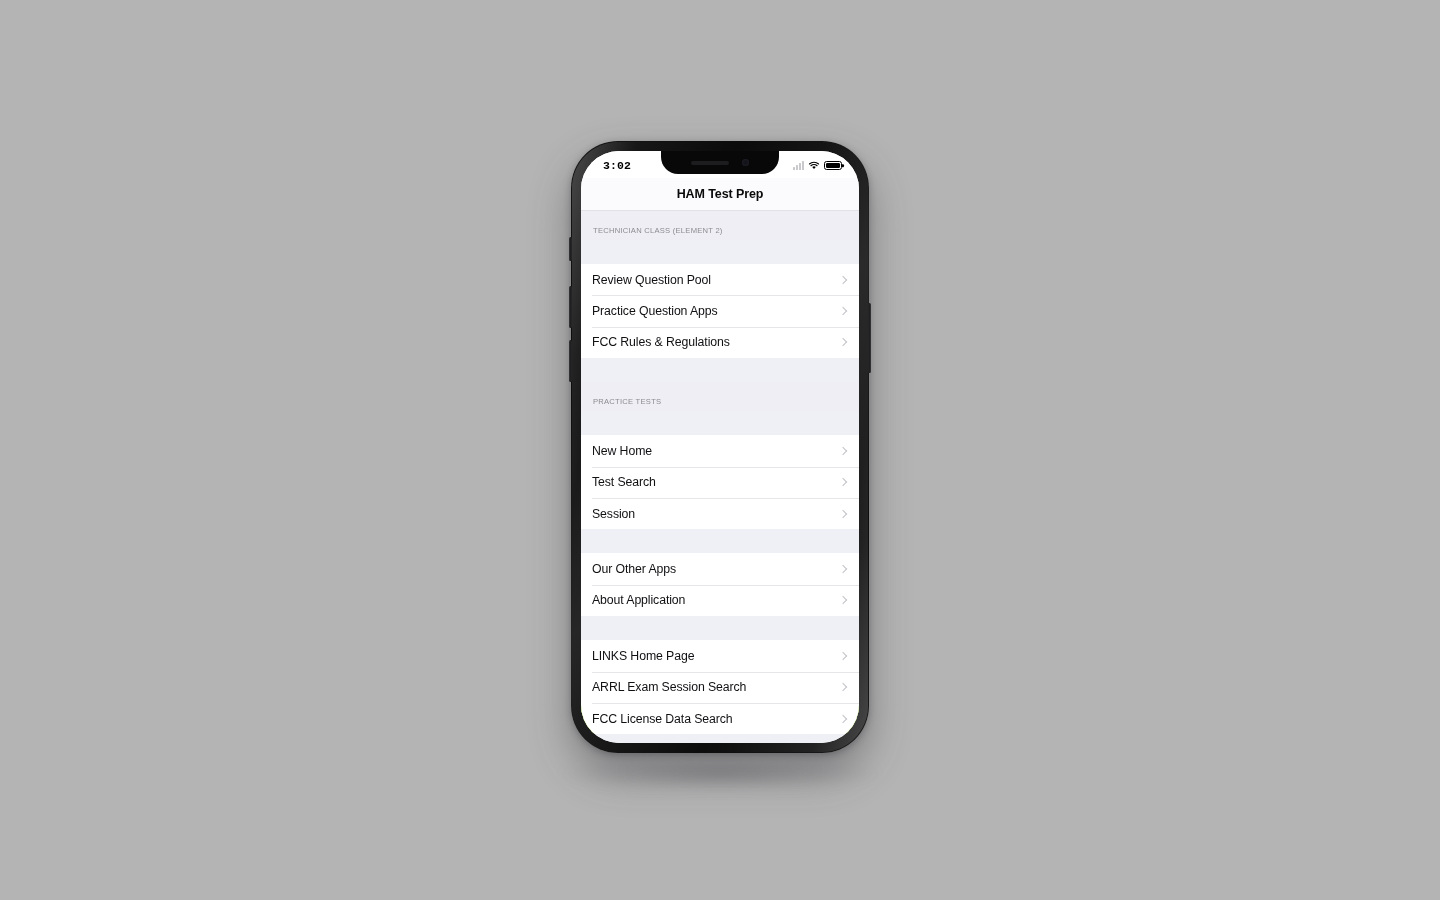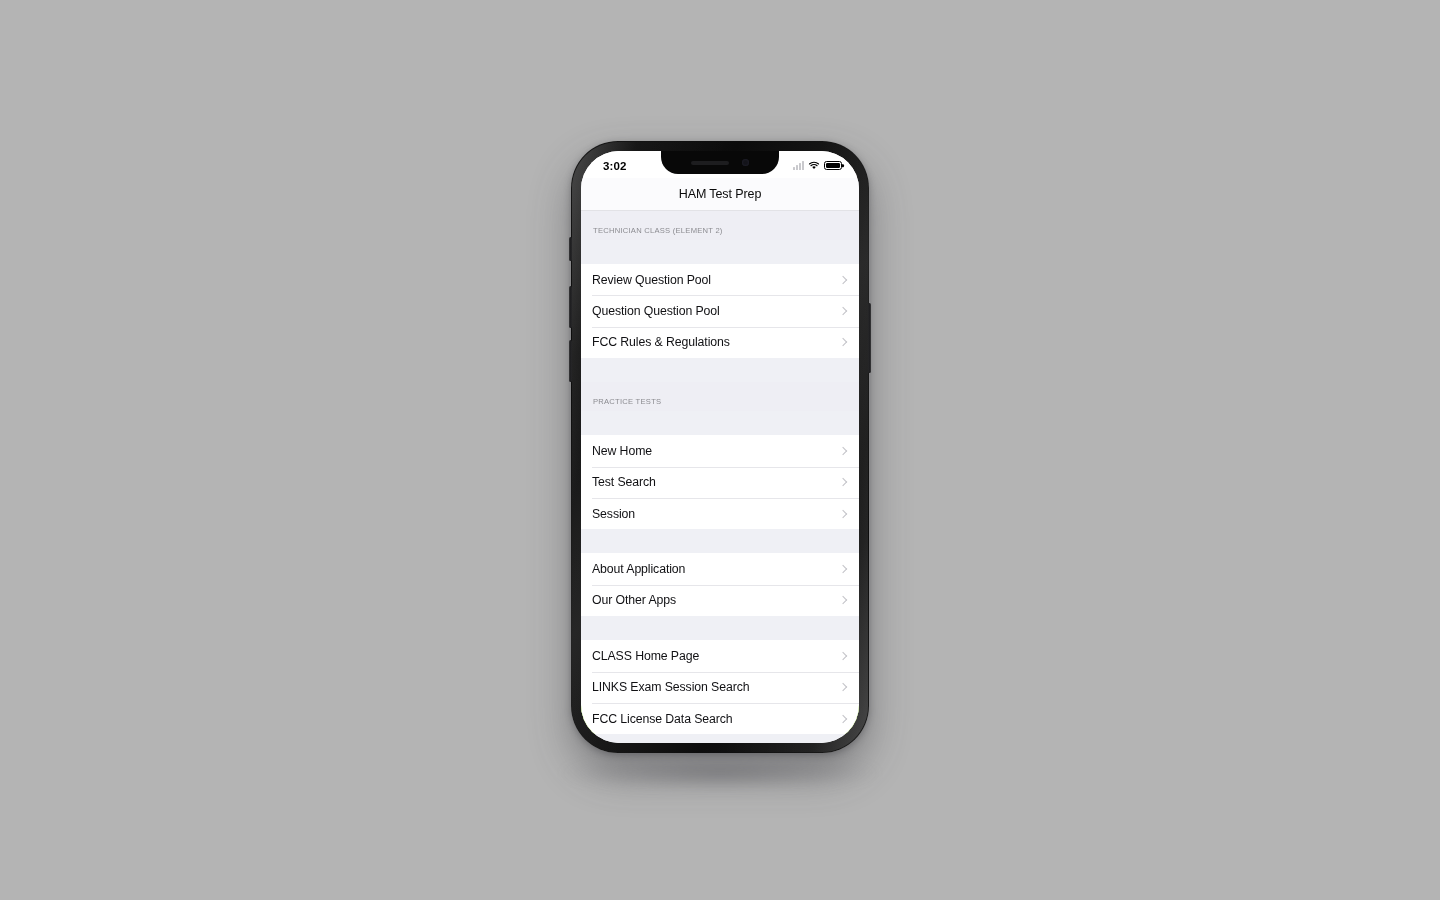"3:02" .status-time { font-family: none -> Liberation Mono, monospace }
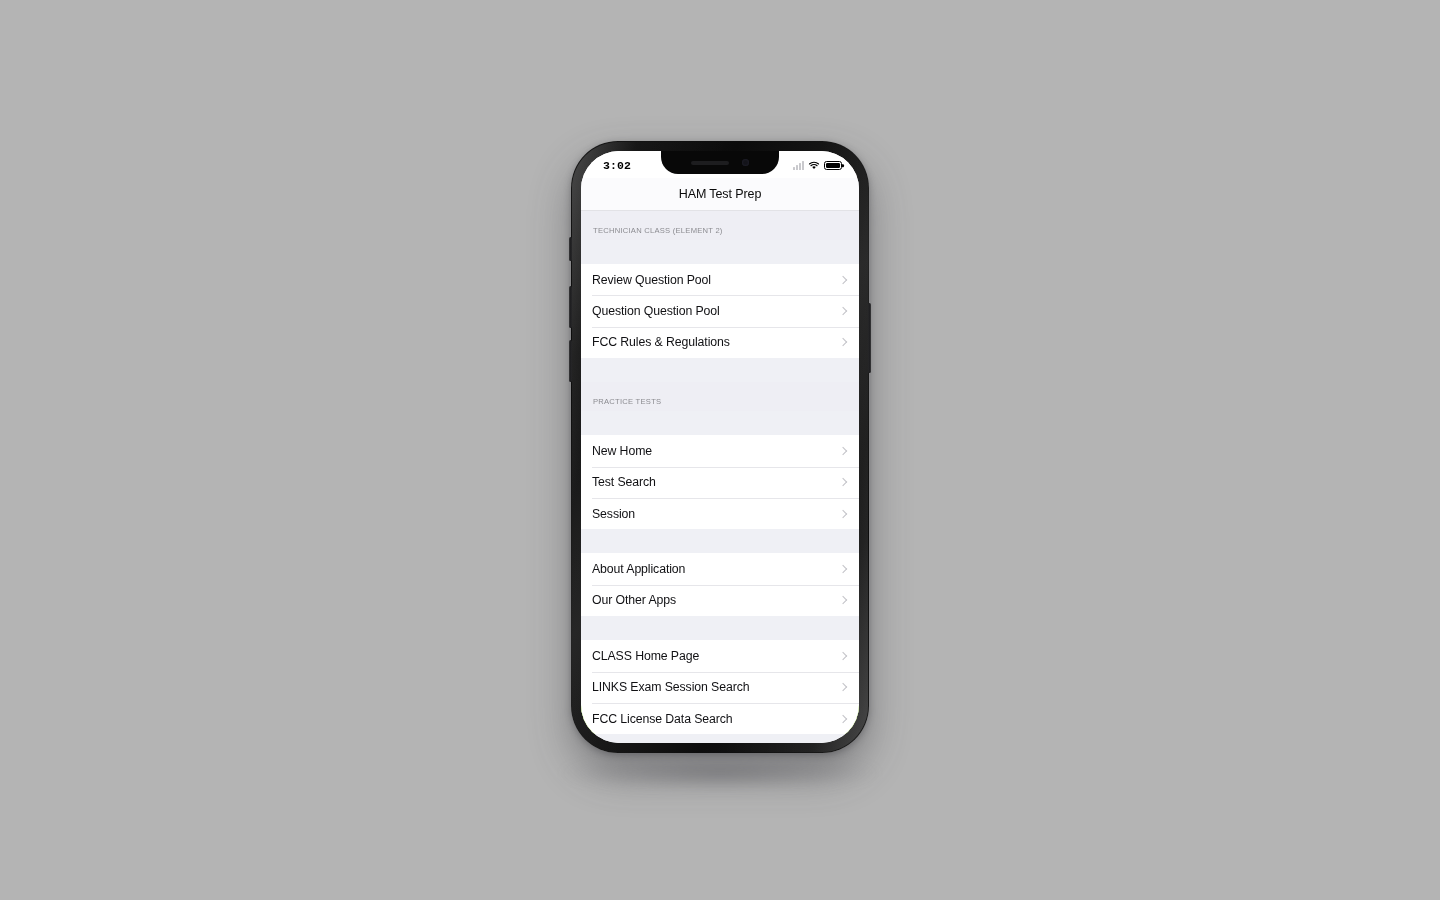"HAM Test Prep" .nav-title { font-weight: normal -> bold }
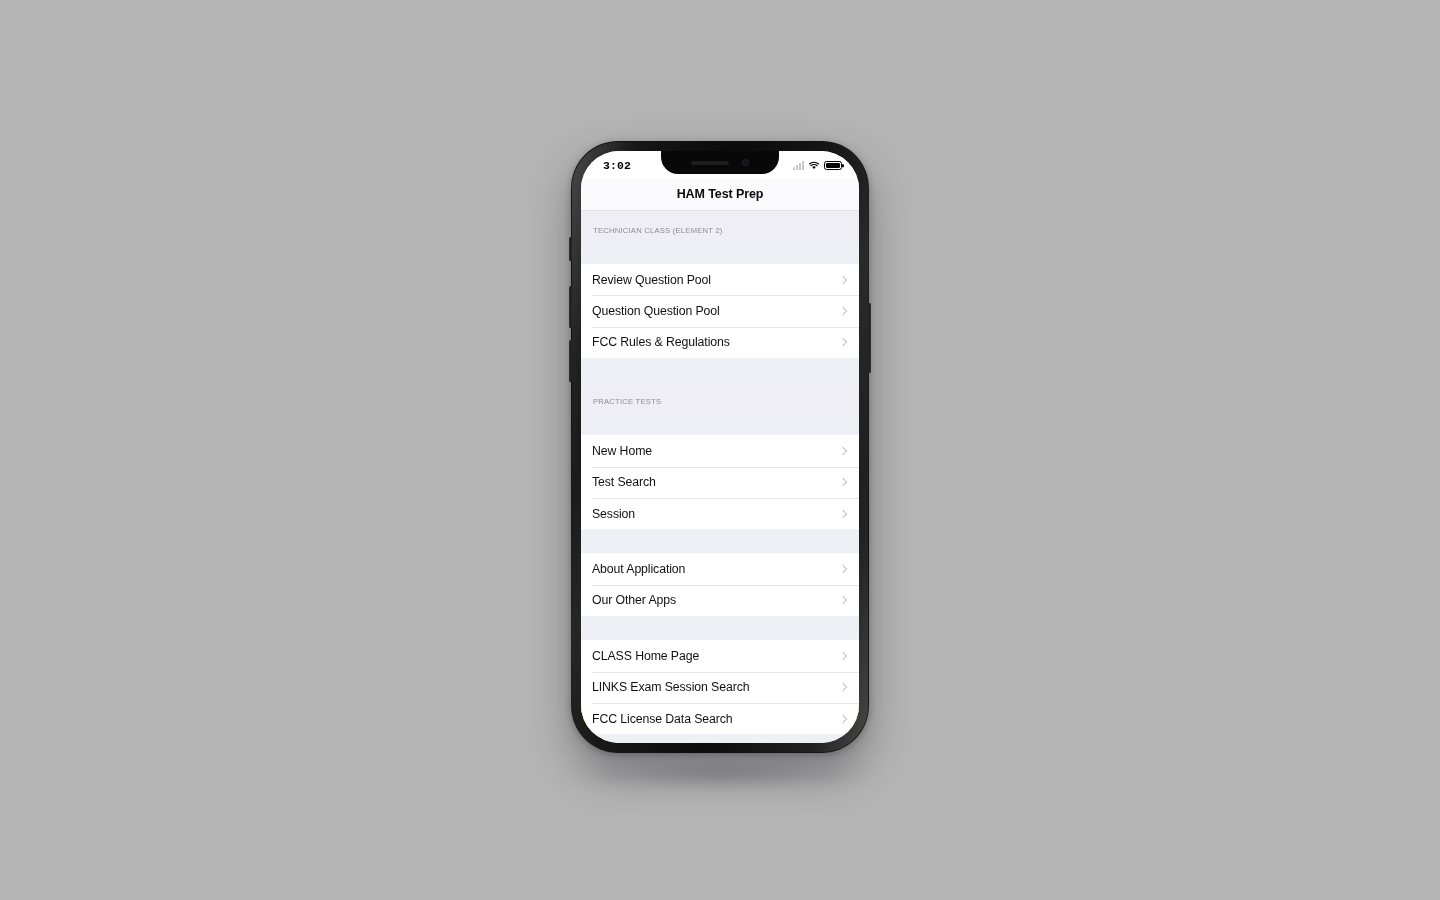"Question Question Pool" div.row-label { text: Question Question Pool -> Practice Question Apps }
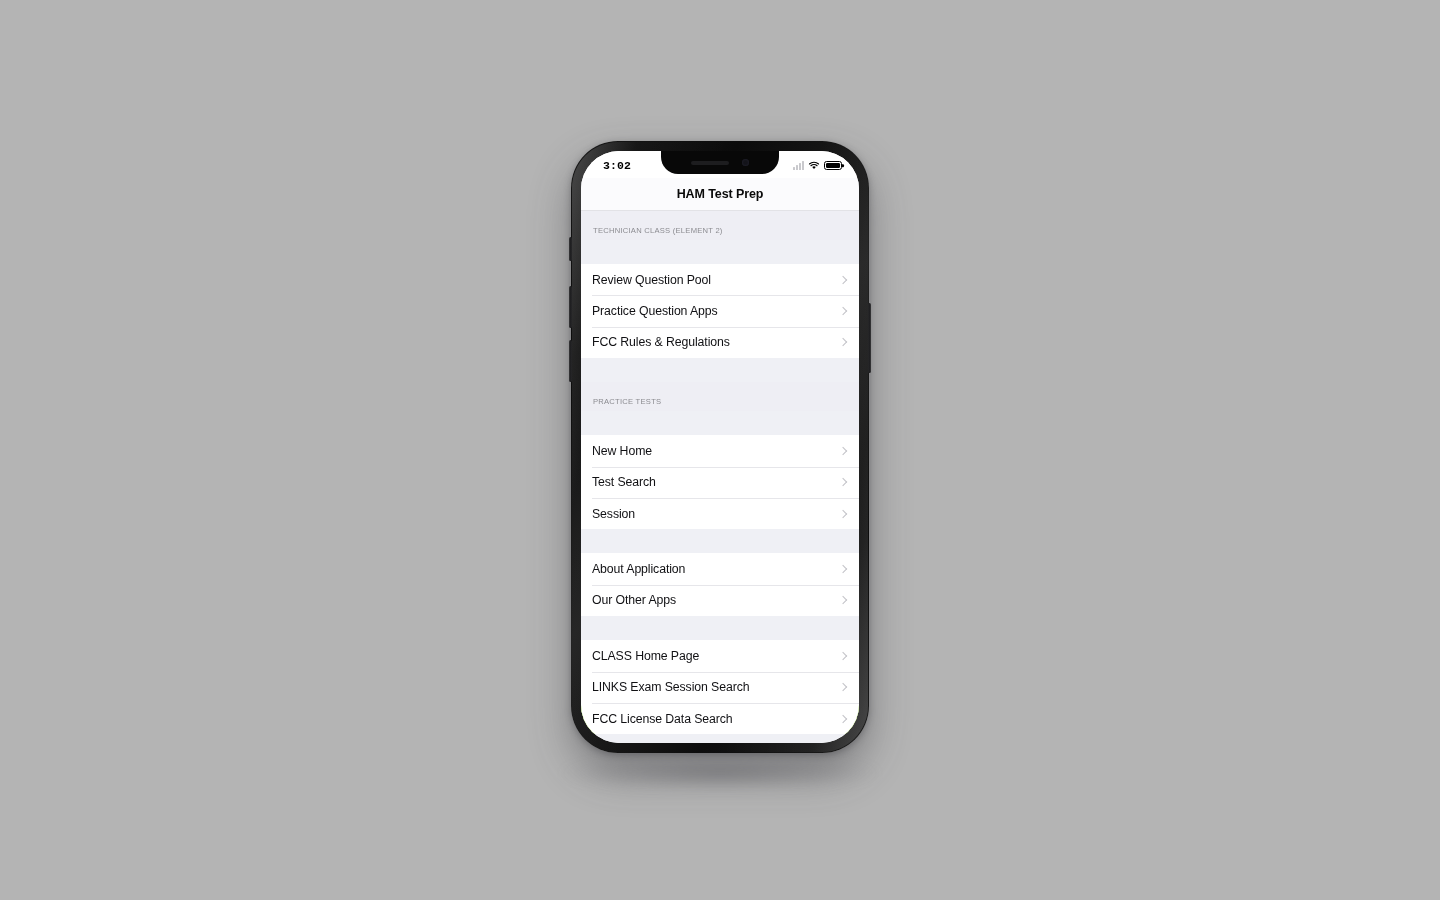"About Application" div.row { order: before "Our Other Apps" -> after "Our Other Apps" }
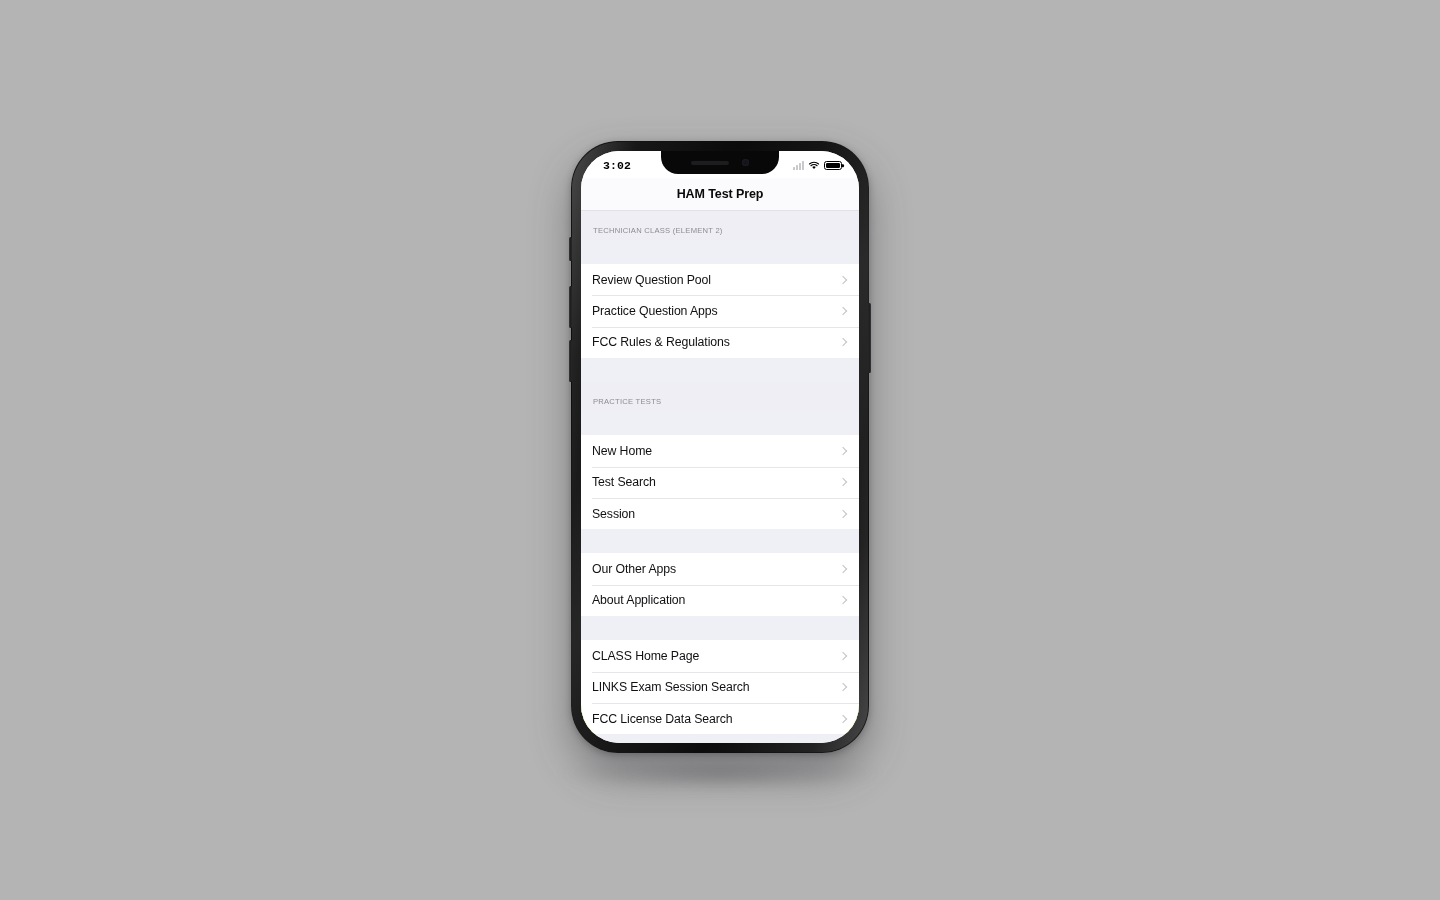"CLASS Home Page" div.row-label { text: CLASS -> LINKS }
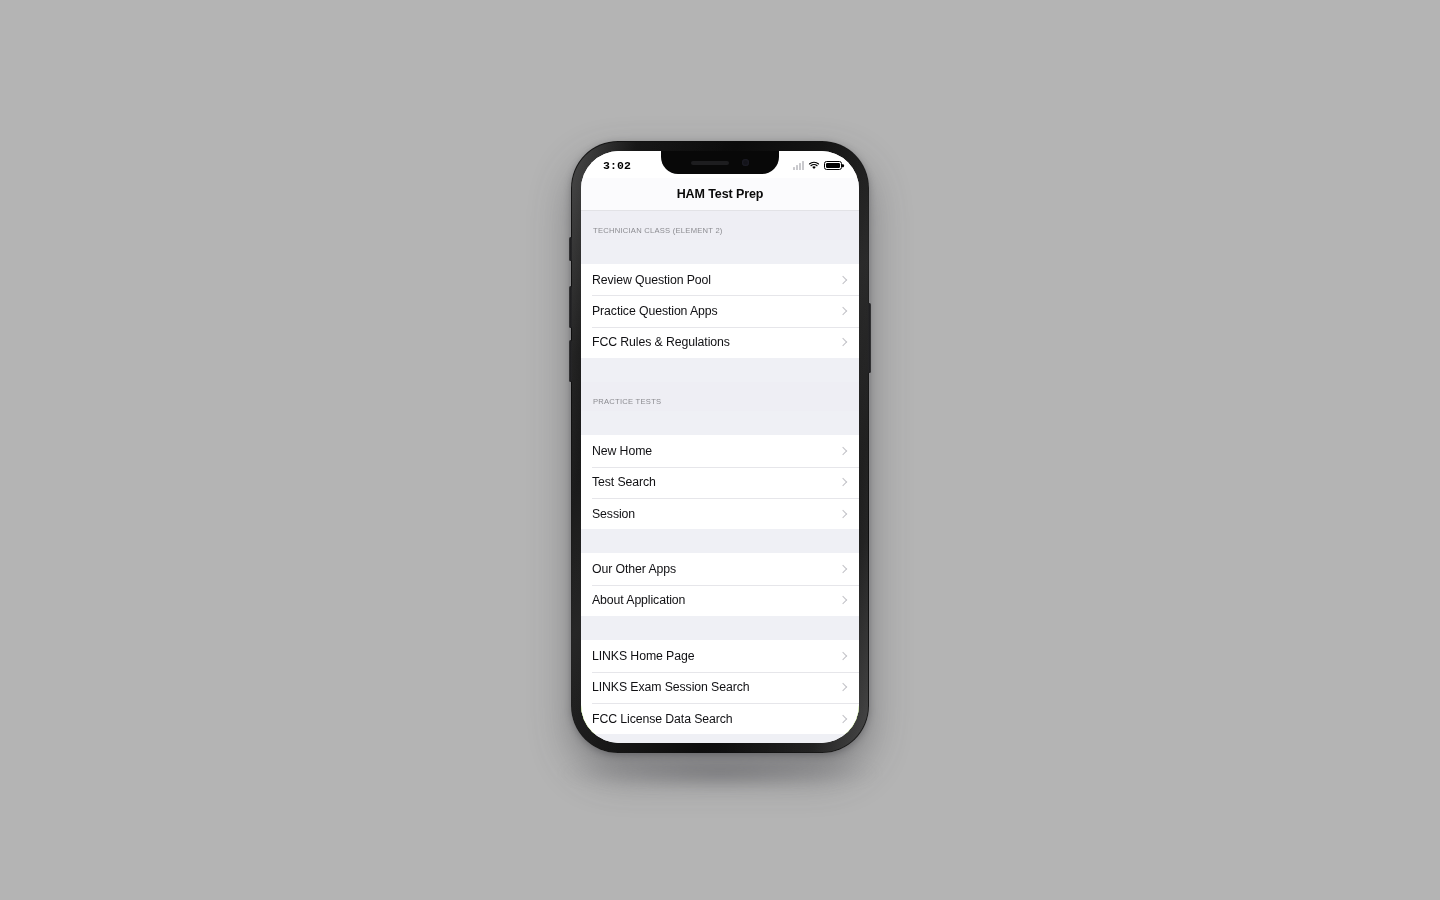"LINKS Exam Session Search" div.row-label { text: LINKS -> ARRL }
